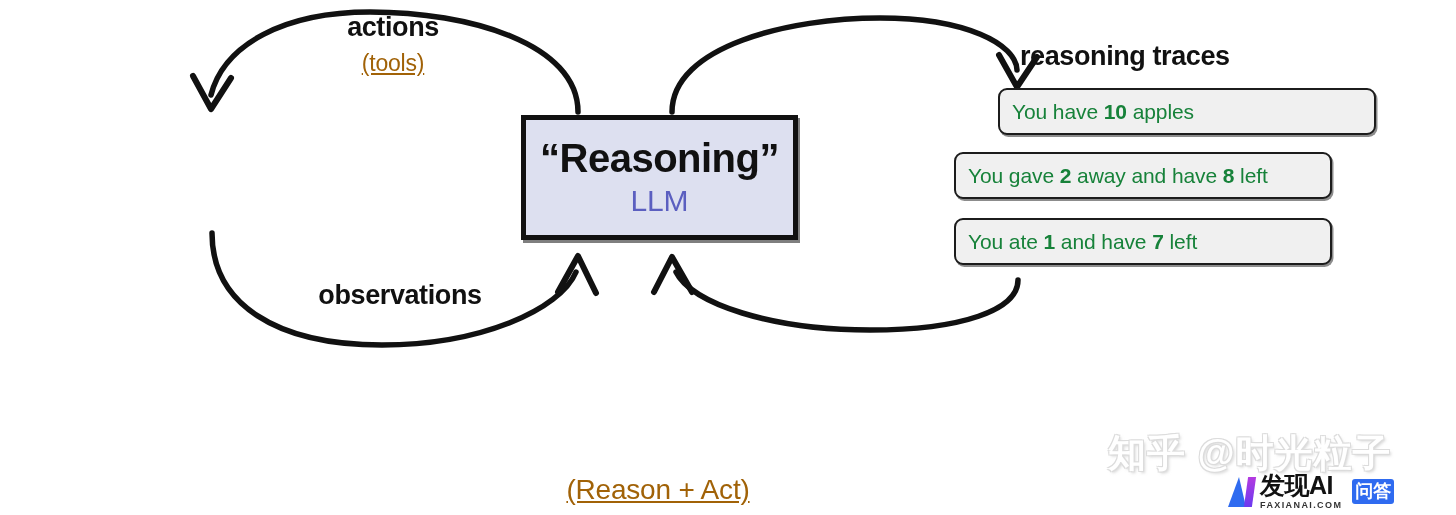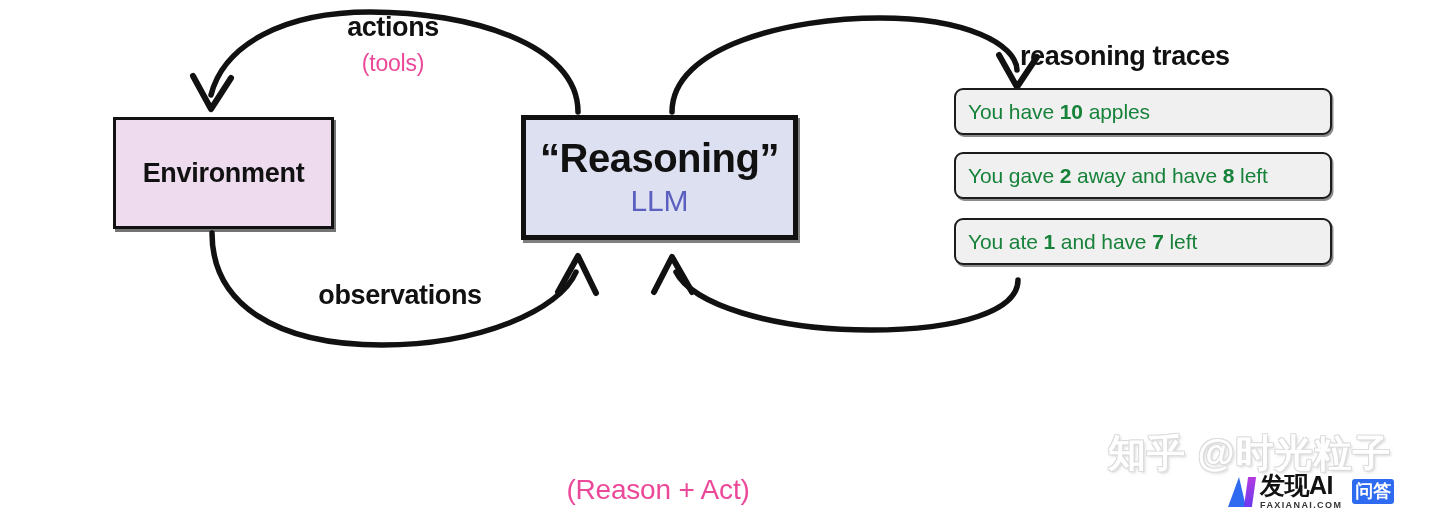"(tools)" .lbl-soft { color: #ec4899 -> #a16207; text-decoration: none -> underline }
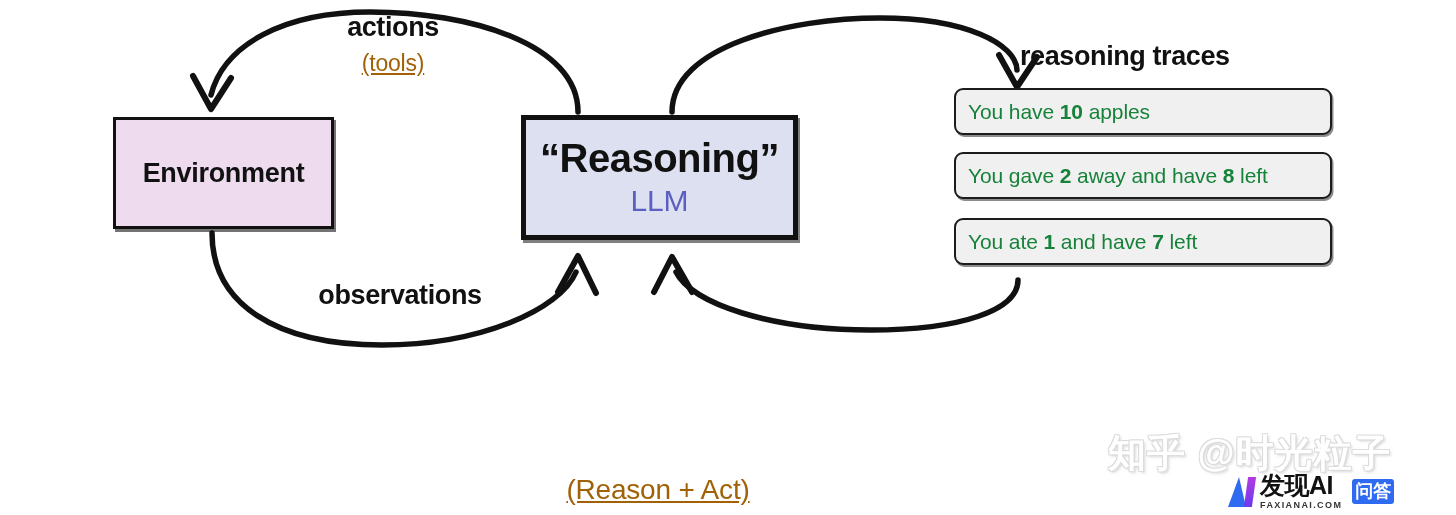"You have 10 apples" #trace-0 { margin-left: none -> 44px }
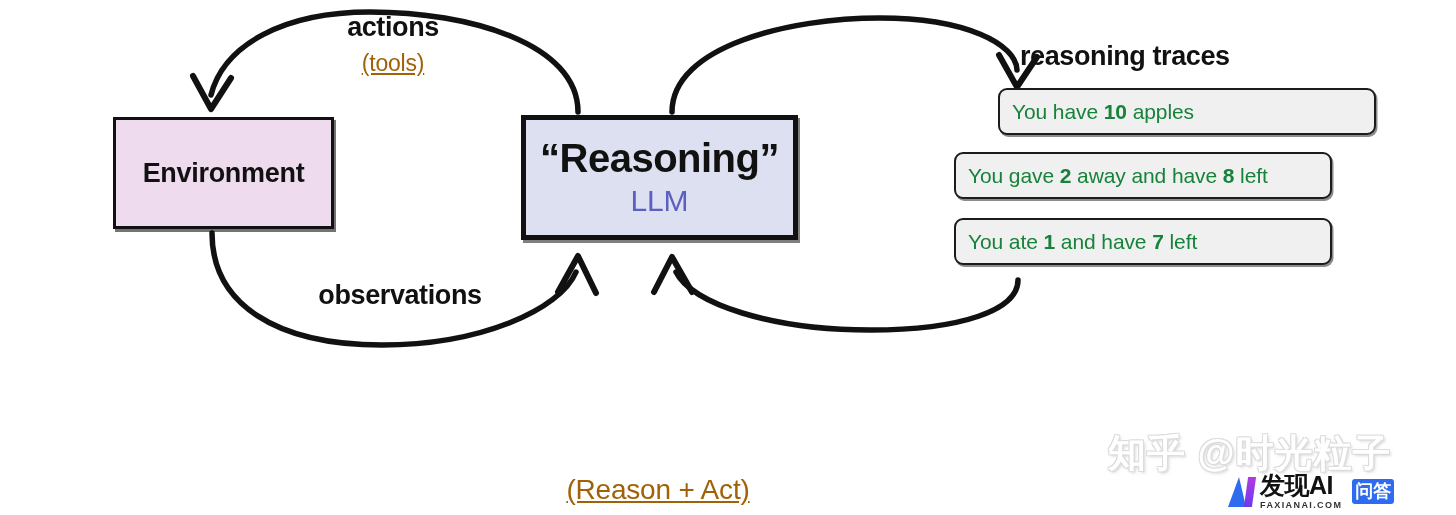"Environment" div.node-box { html: <div> <span>Environment</span> </div> -> none }
